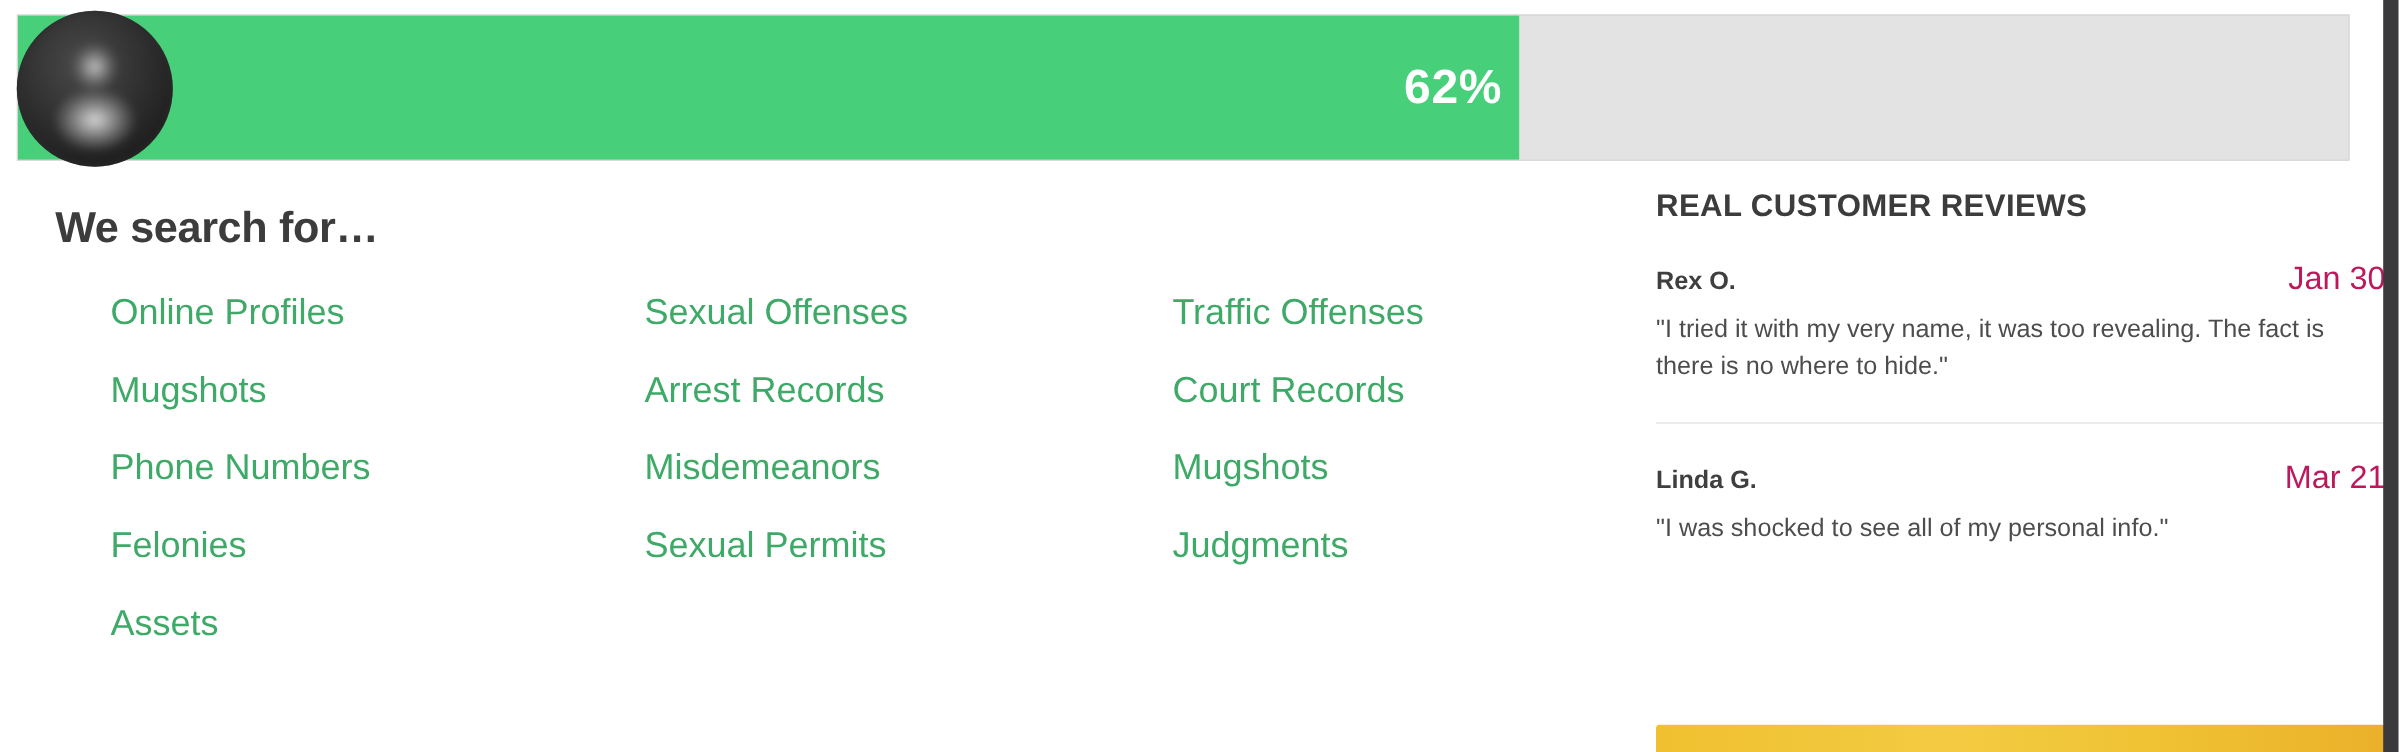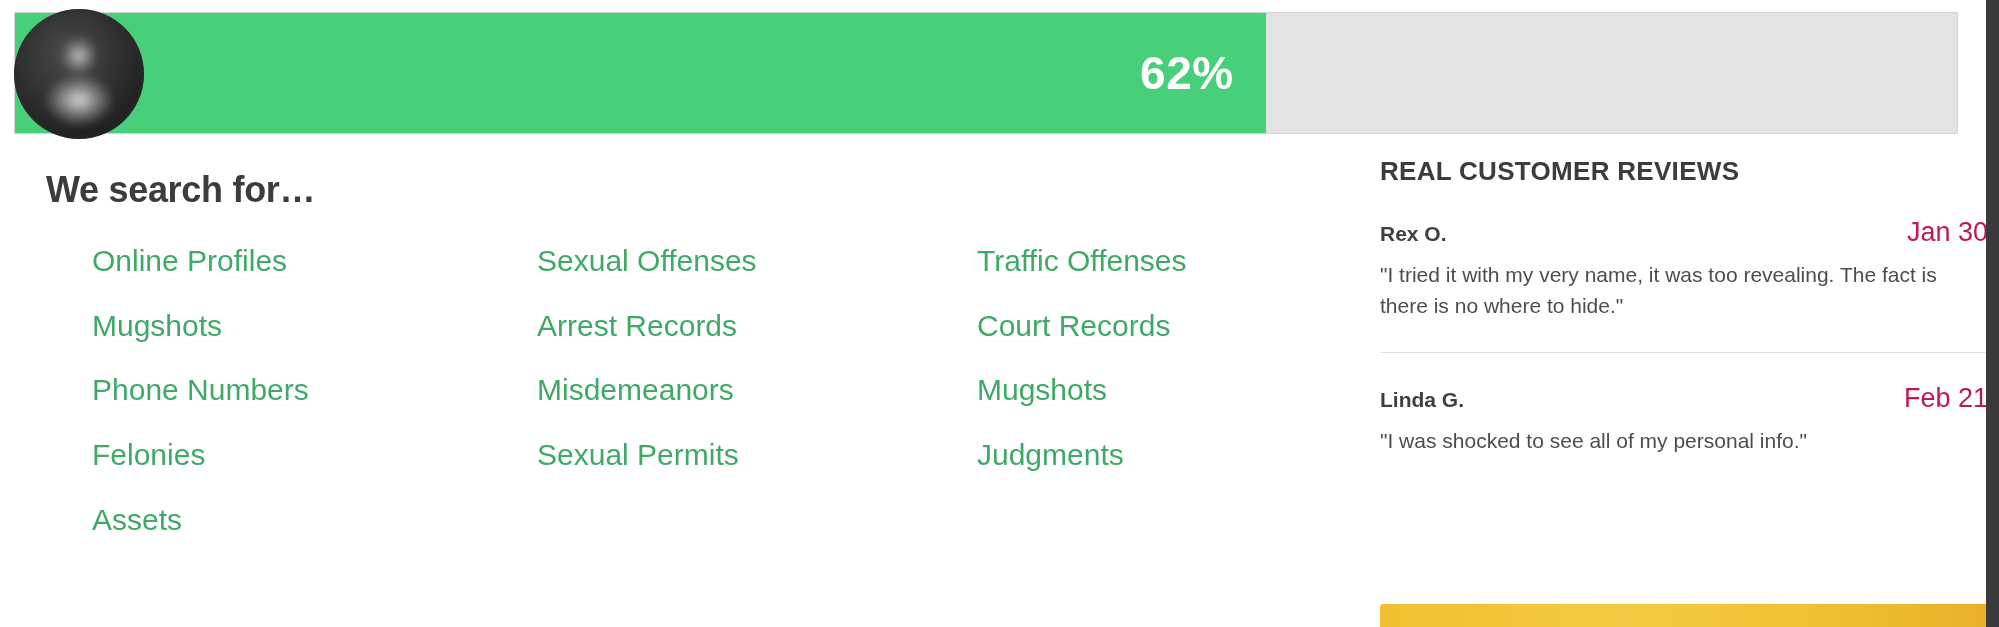"62%" .progress-value { font-size: 46px -> 40px; padding-right: 32px -> 14px }
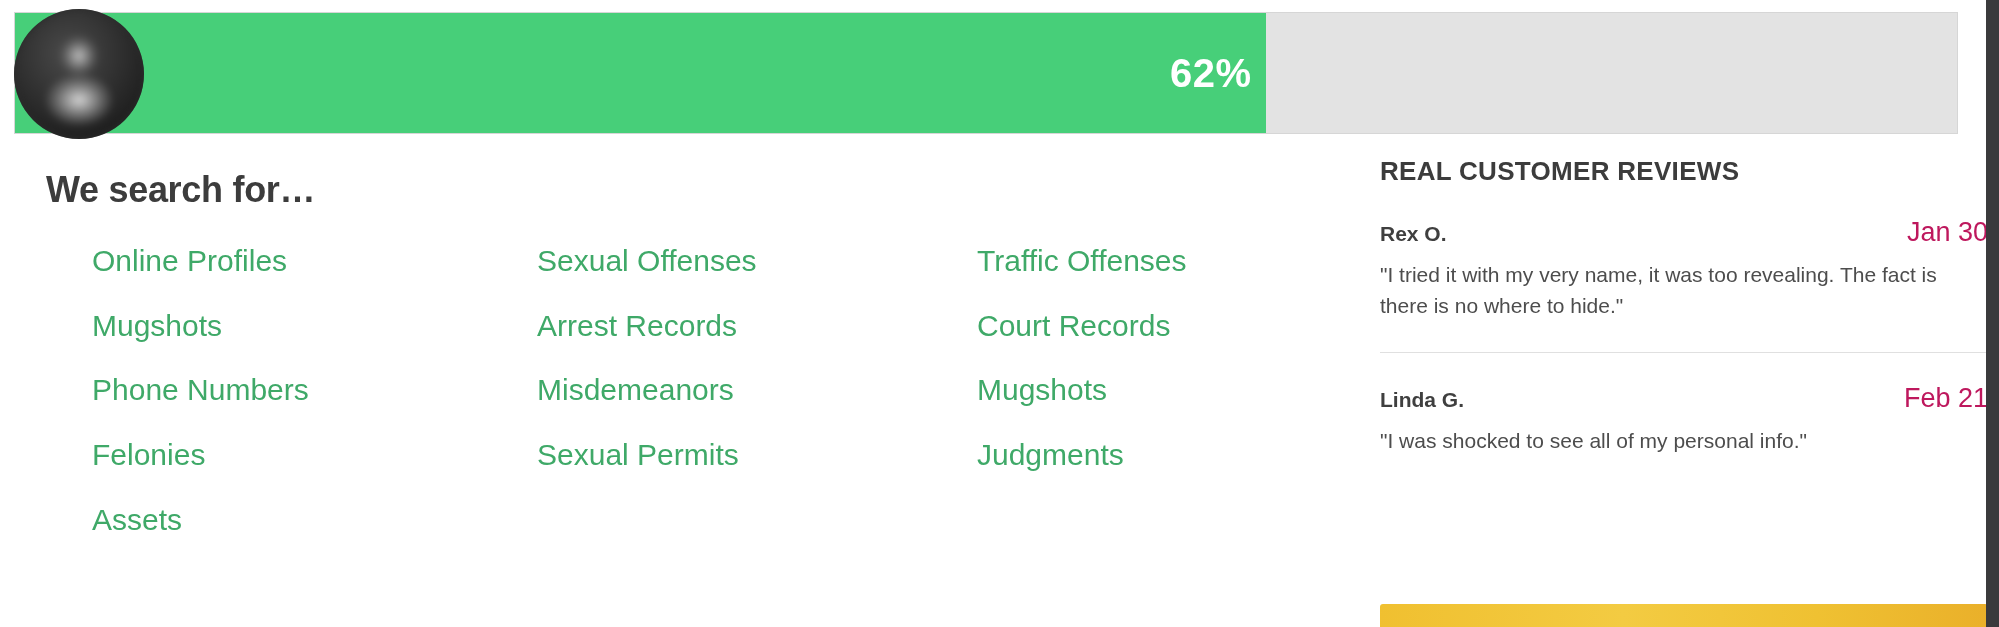"Feb 21" span.review-date { text: Feb -> Mar }
